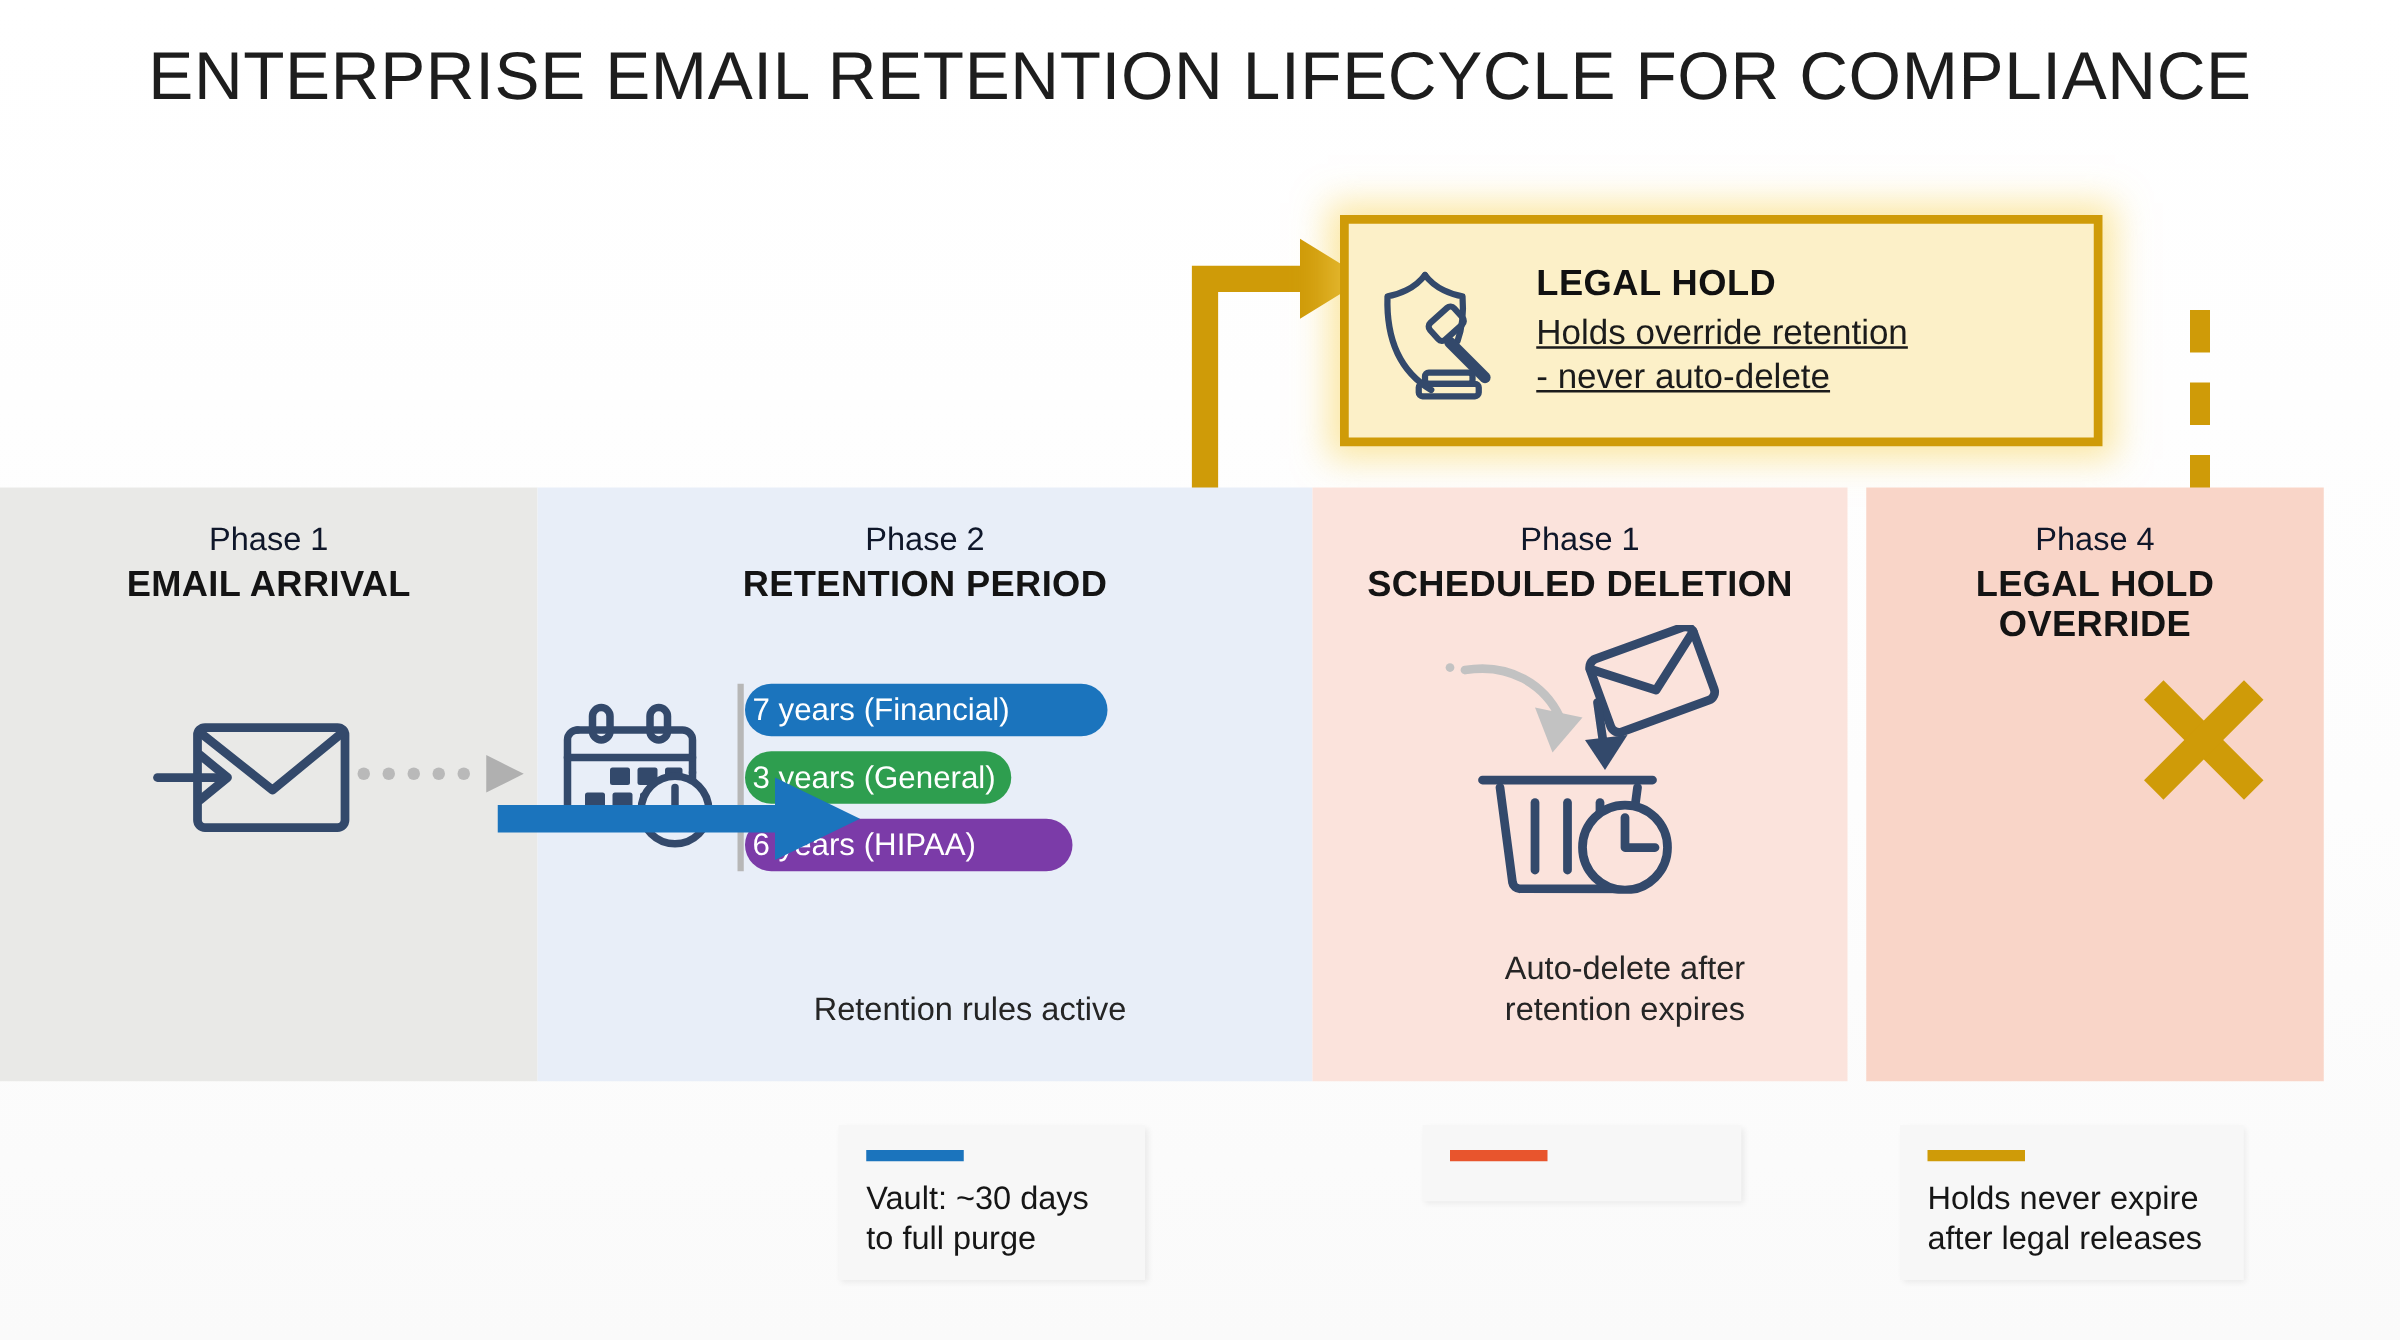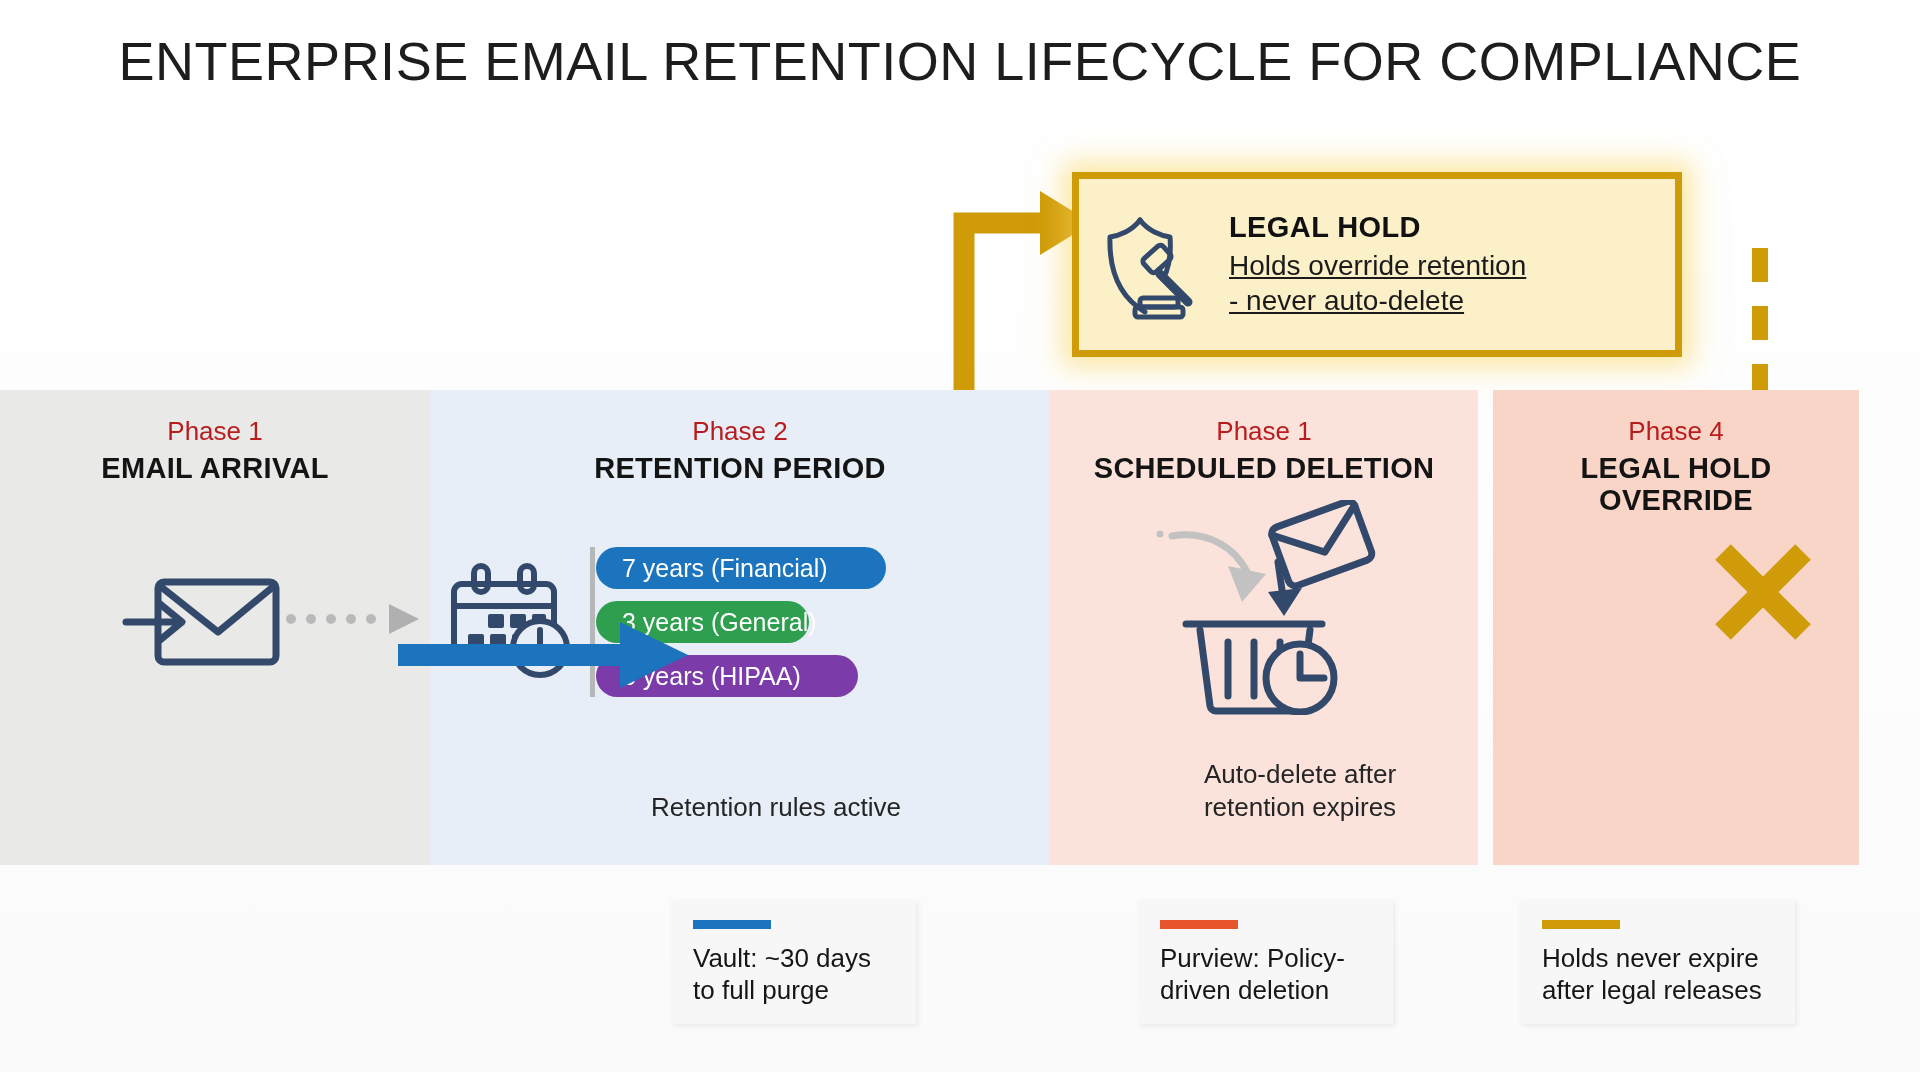"Phase 1" .phase-num { color: #b91c1c -> #0f172a }
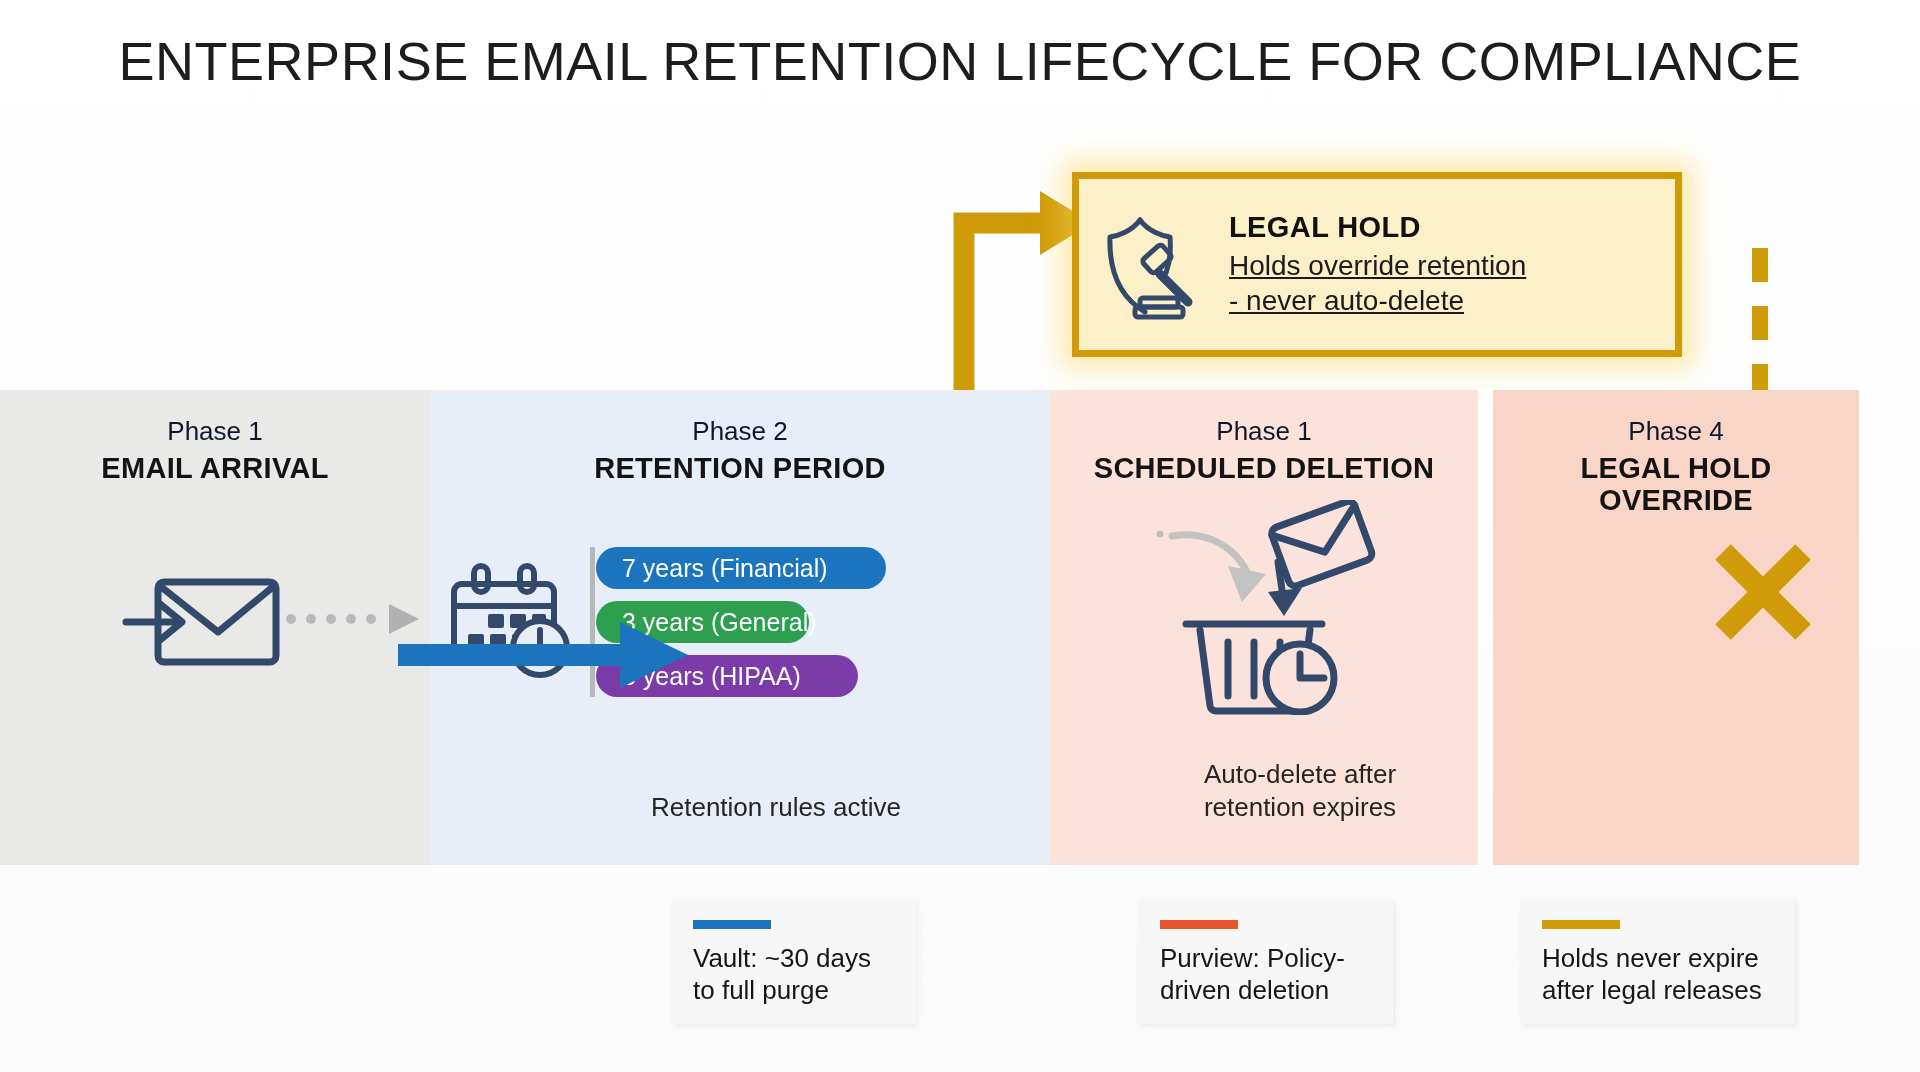"7 years (Financial)" .bar { padding-left: 26px -> 6px }
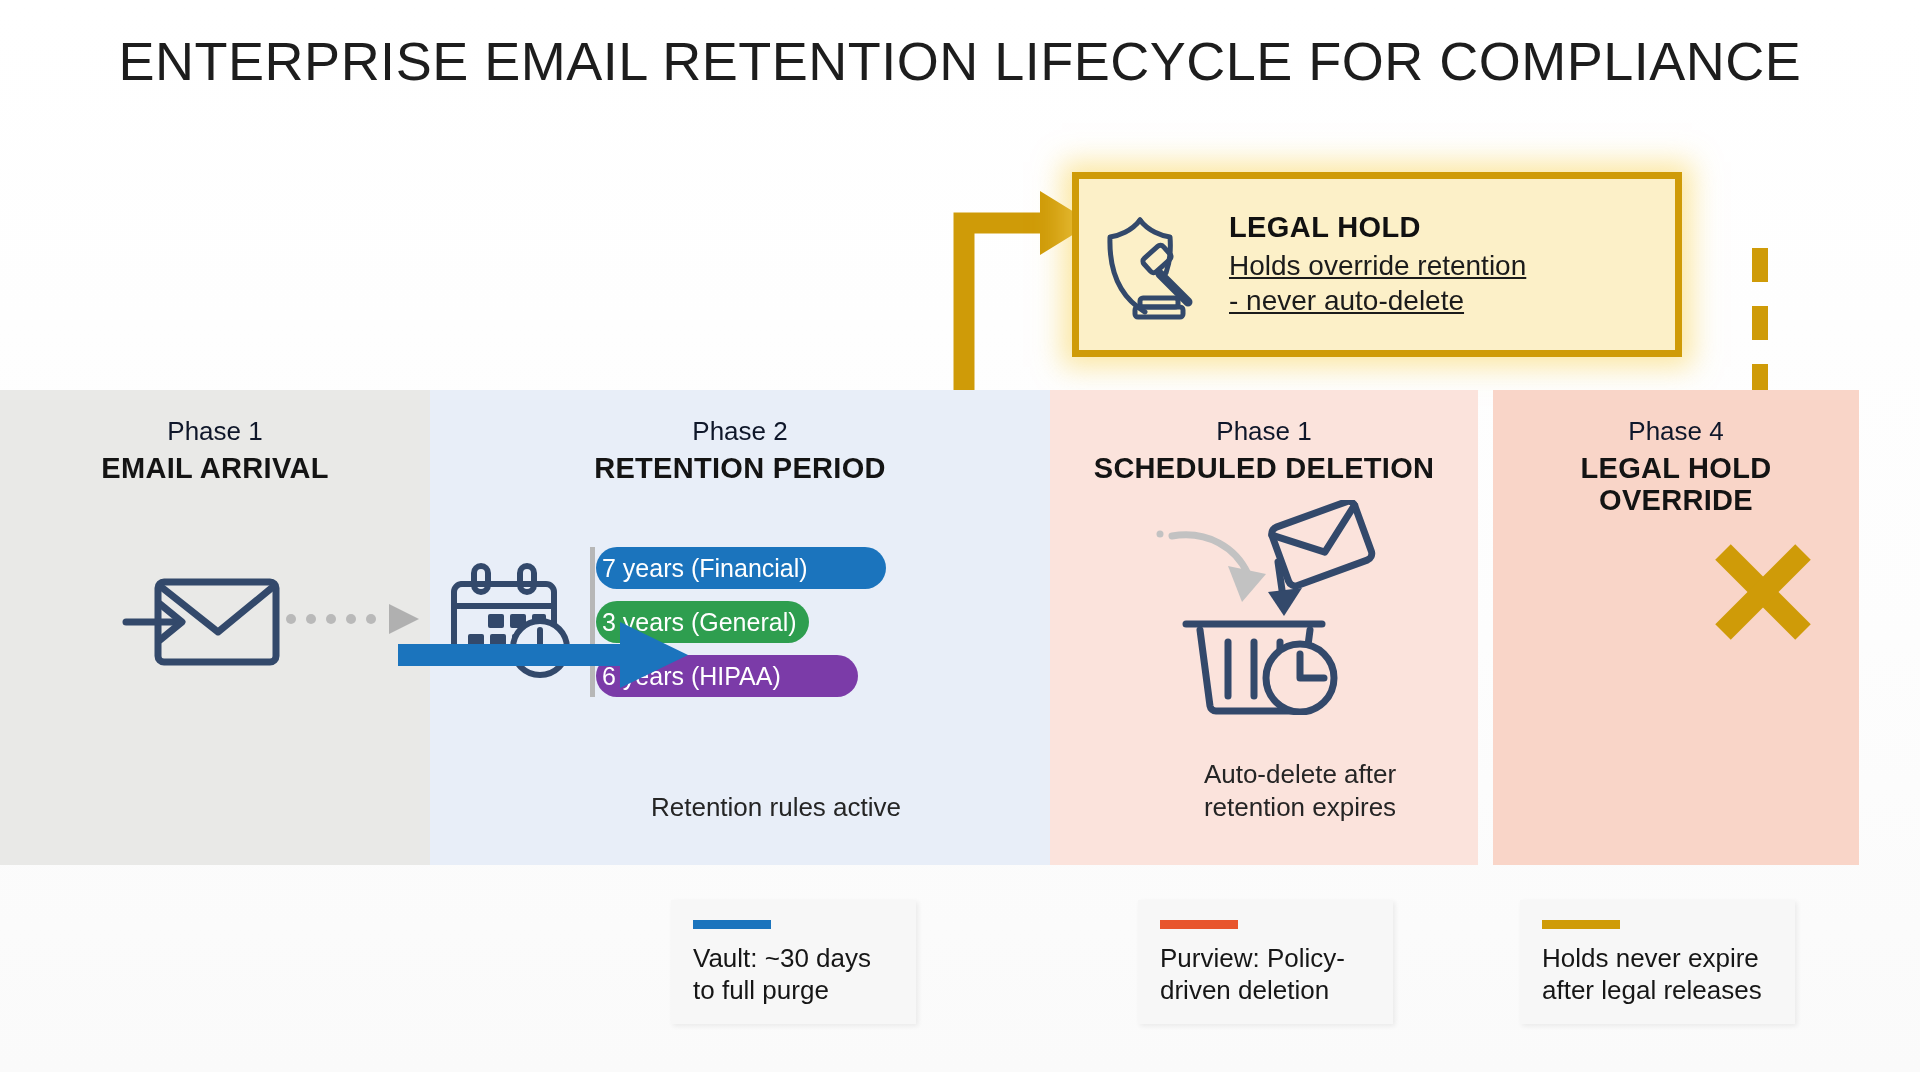"Purview: Policy-" div.legend-text { html: <div> <span>Purview: Policy-</span><br> <span>driven deletion</span> </div> -> none }
